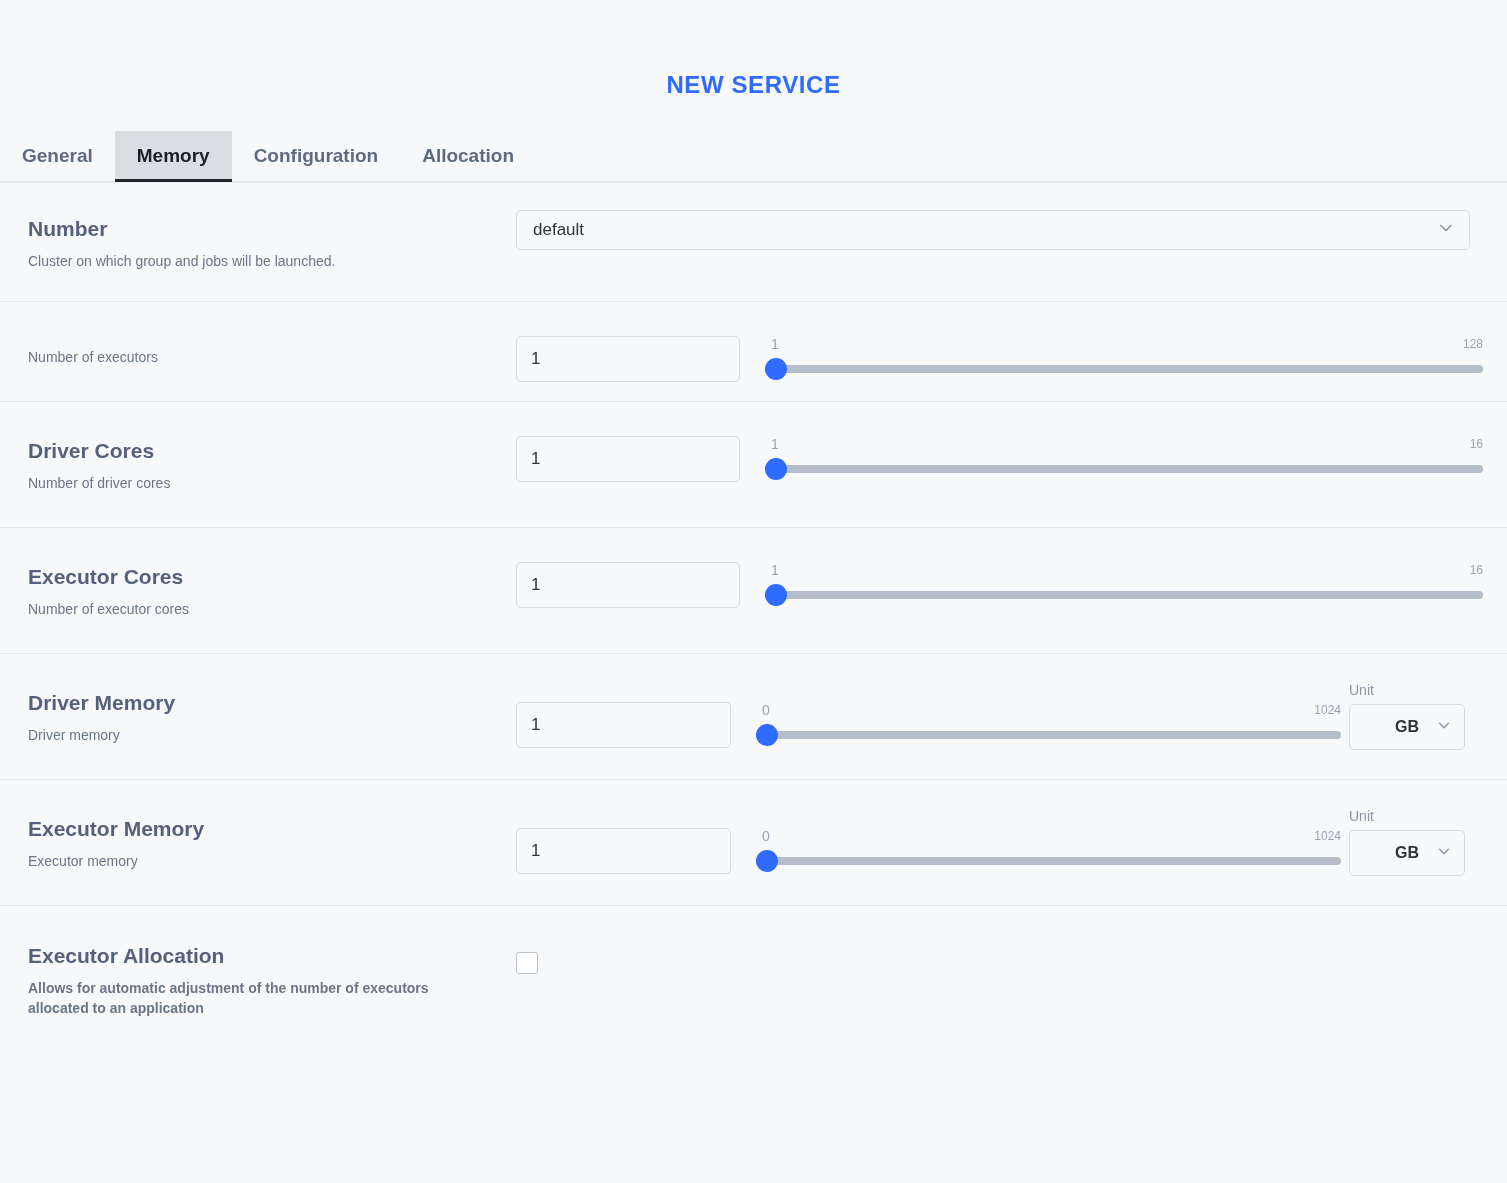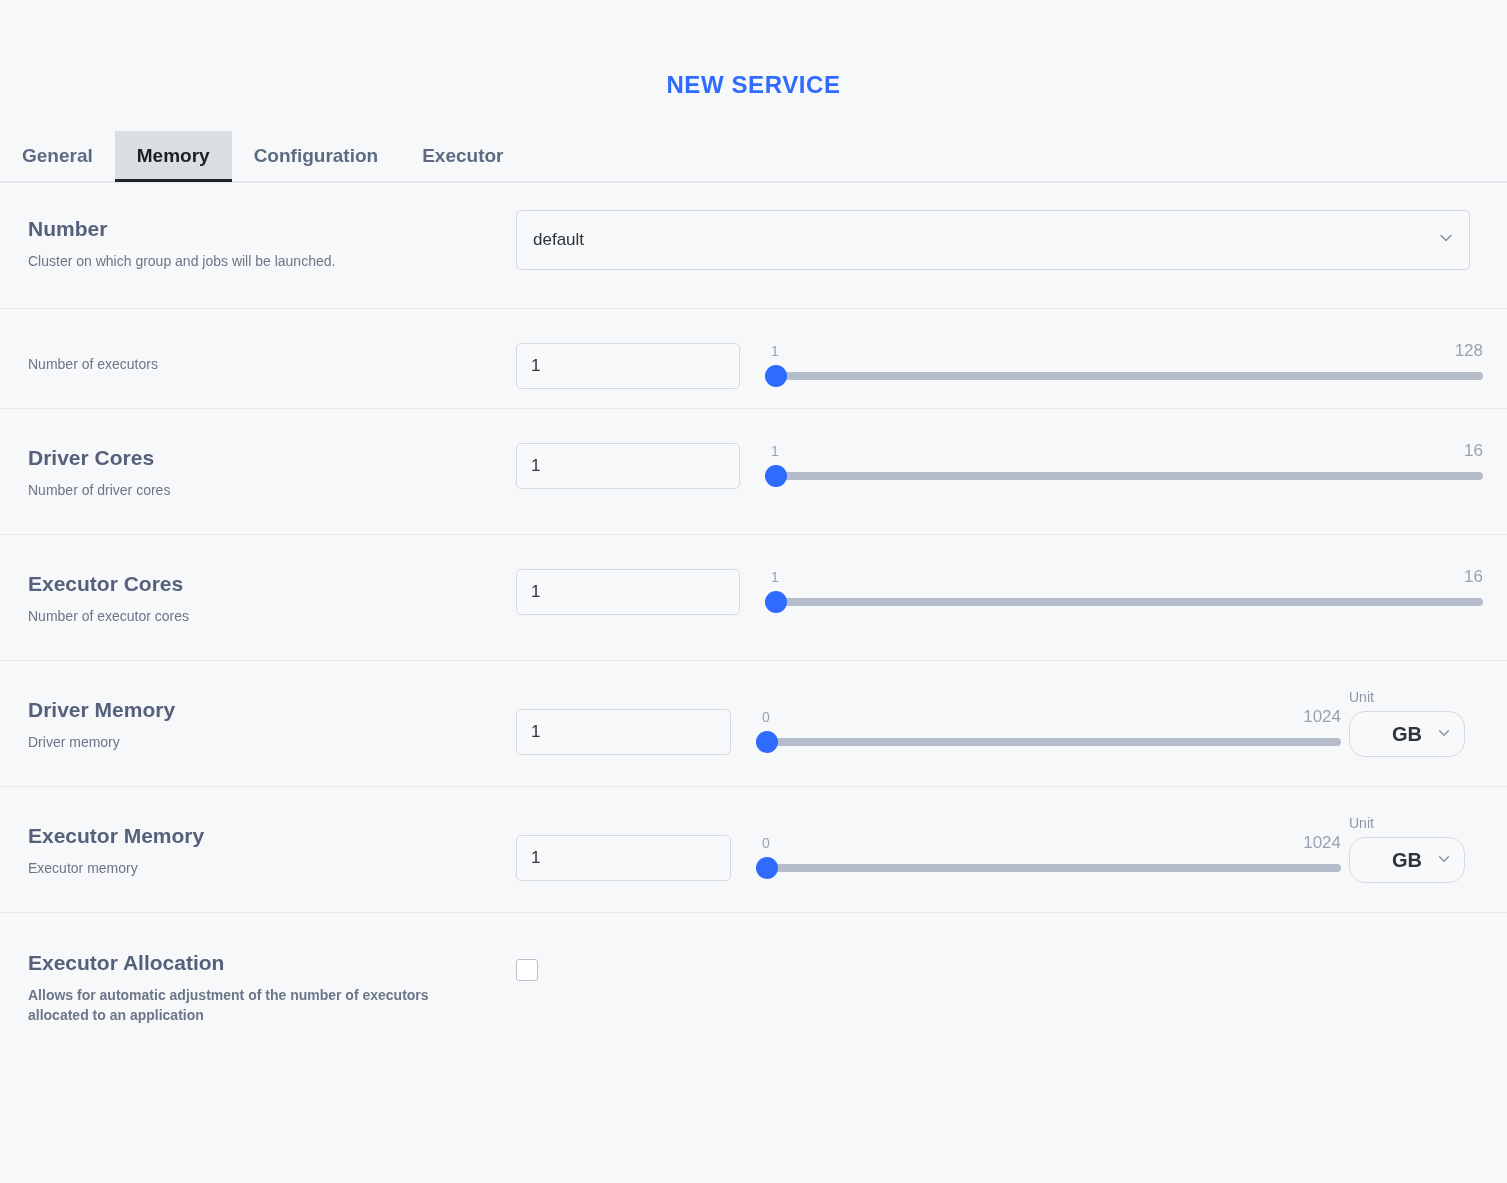"Executor" button.tab { text: Executor -> Allocation }
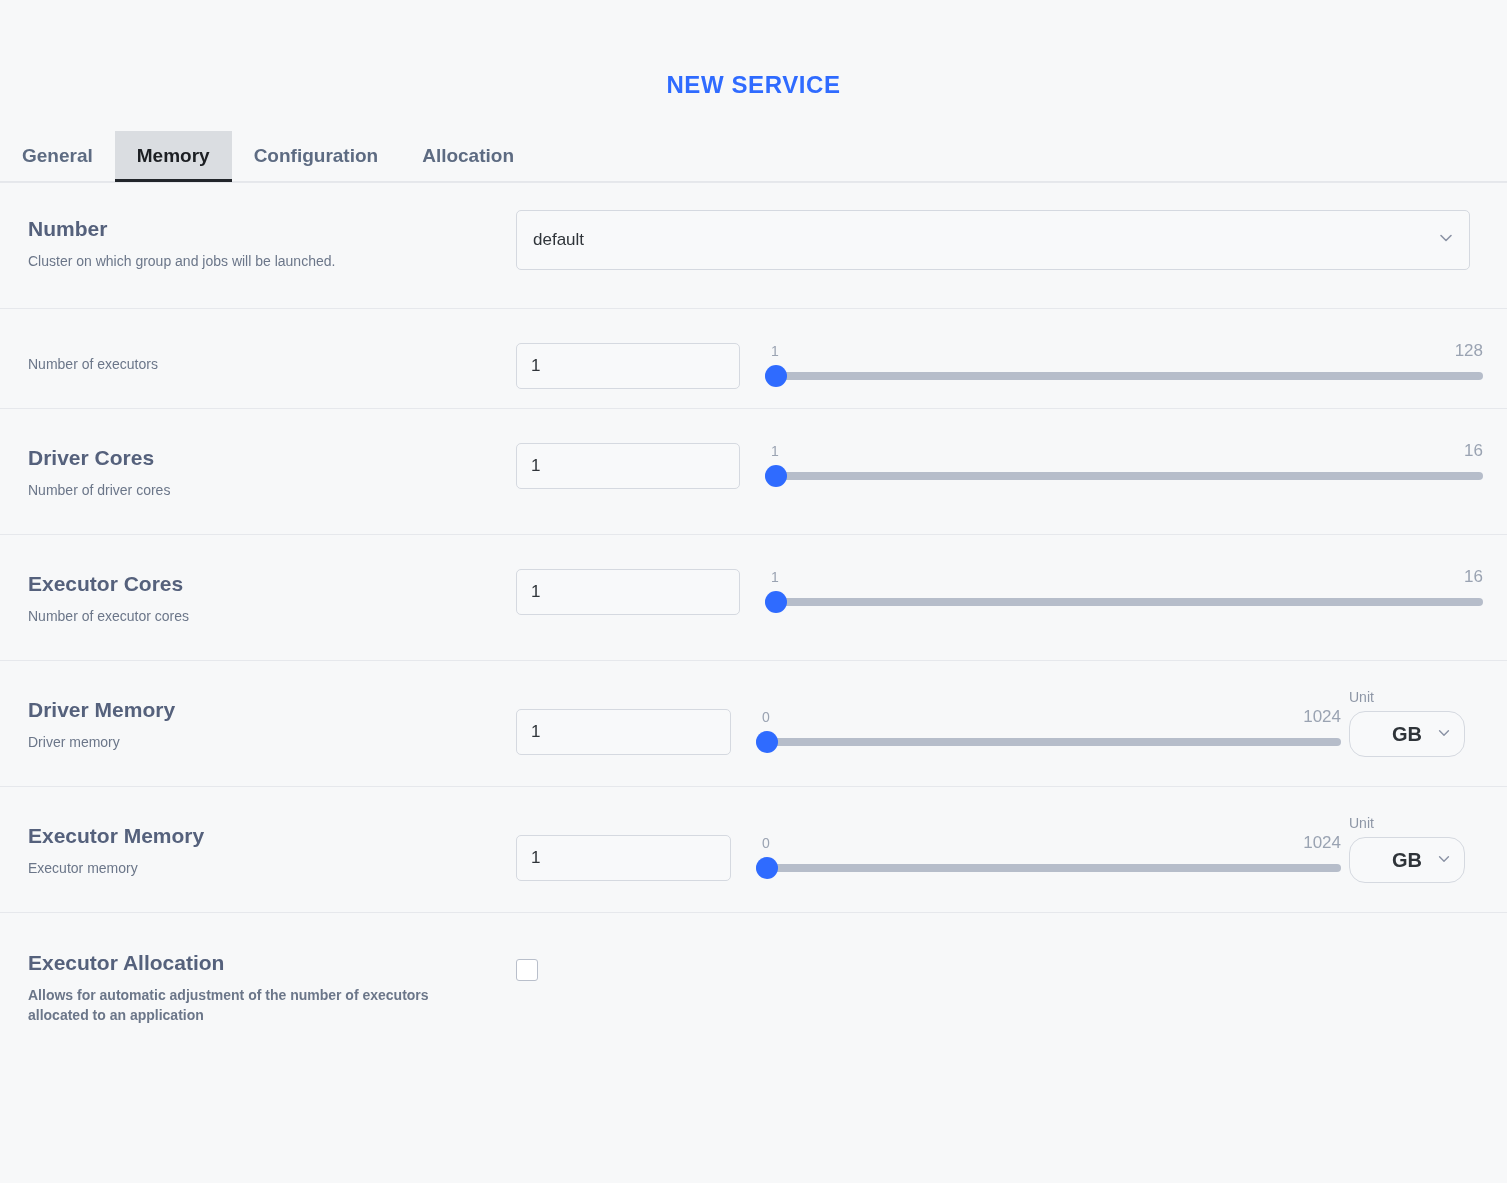"default" .select-wide { height: 60px -> 40px }
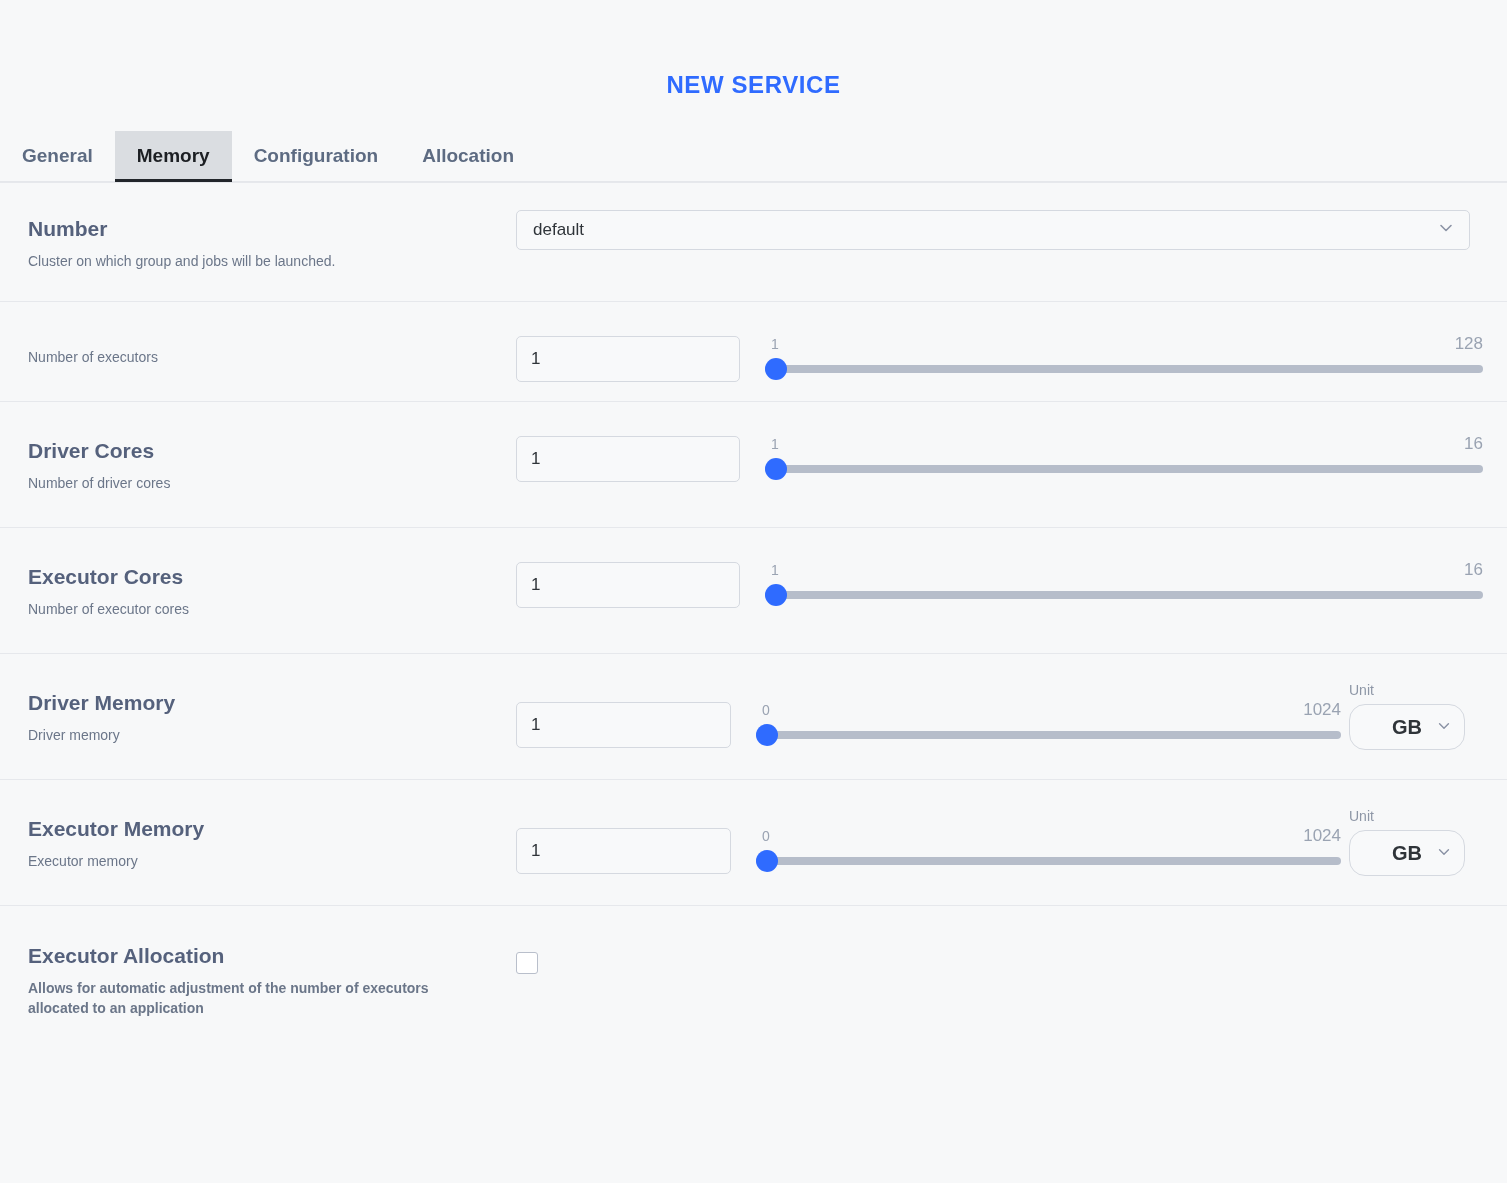"128" .slider-max { font-size: 17px -> 12px }
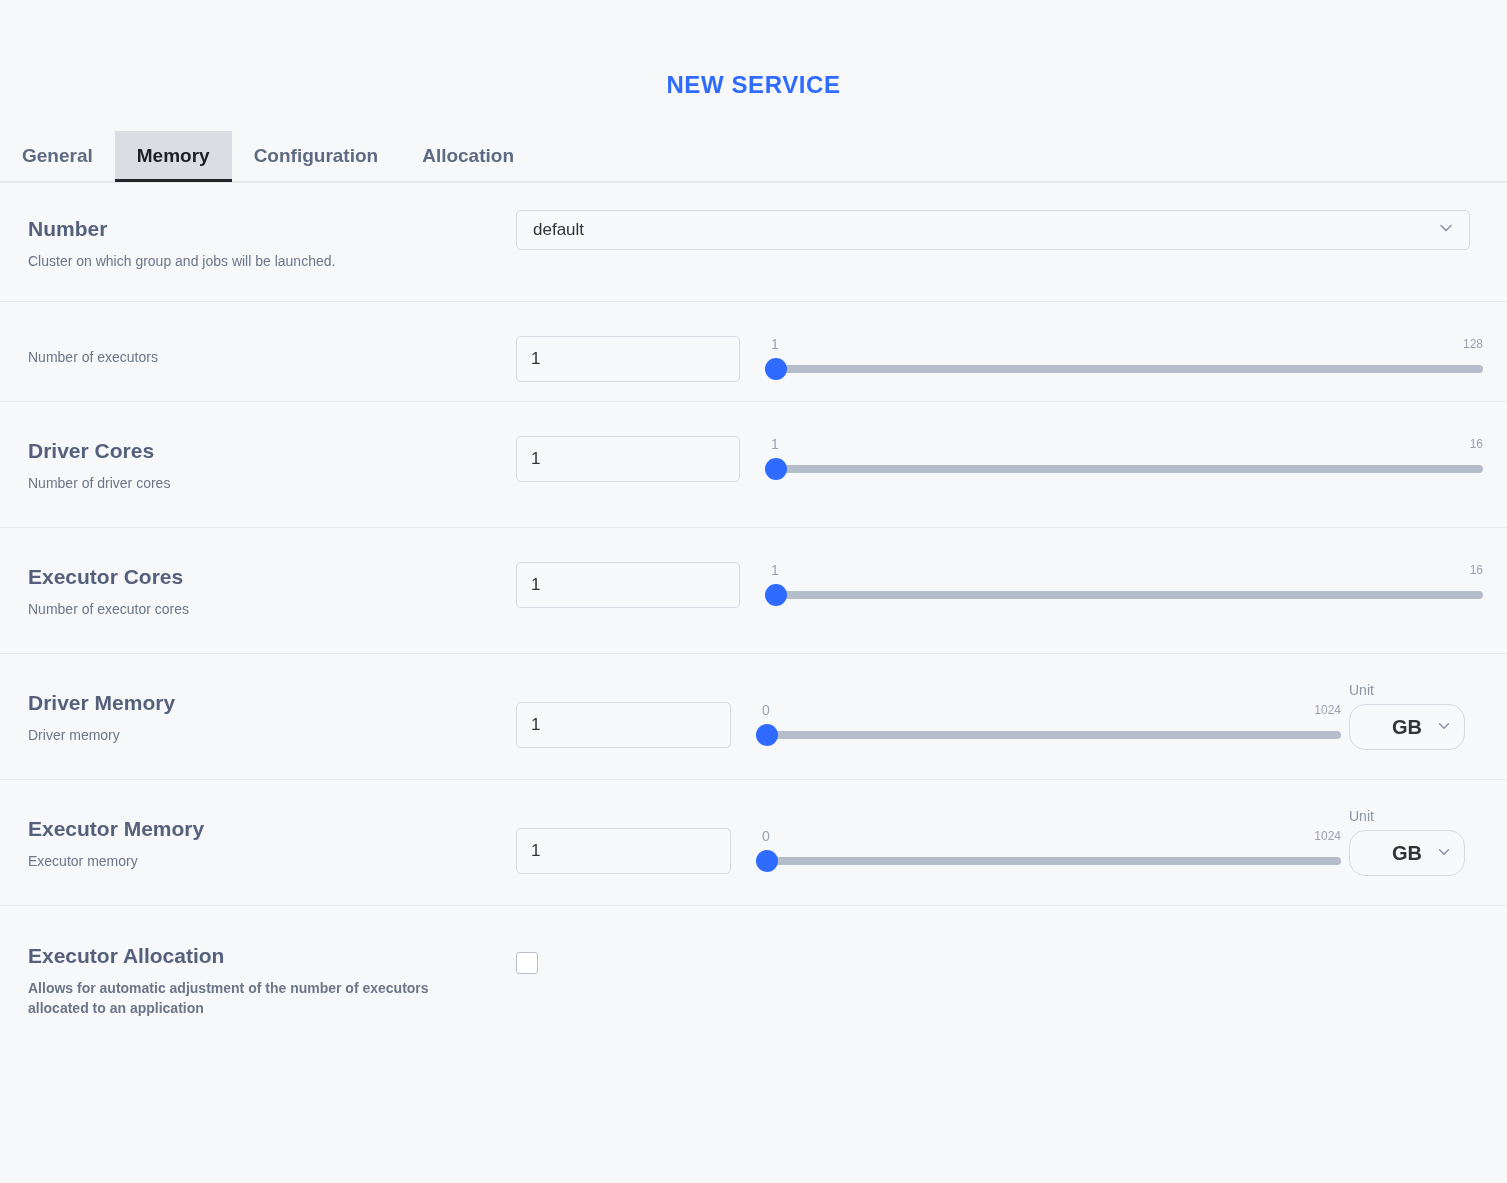"GB" .unit-select { border-radius: 16px -> 5px; font-size: 20px -> 16px }
